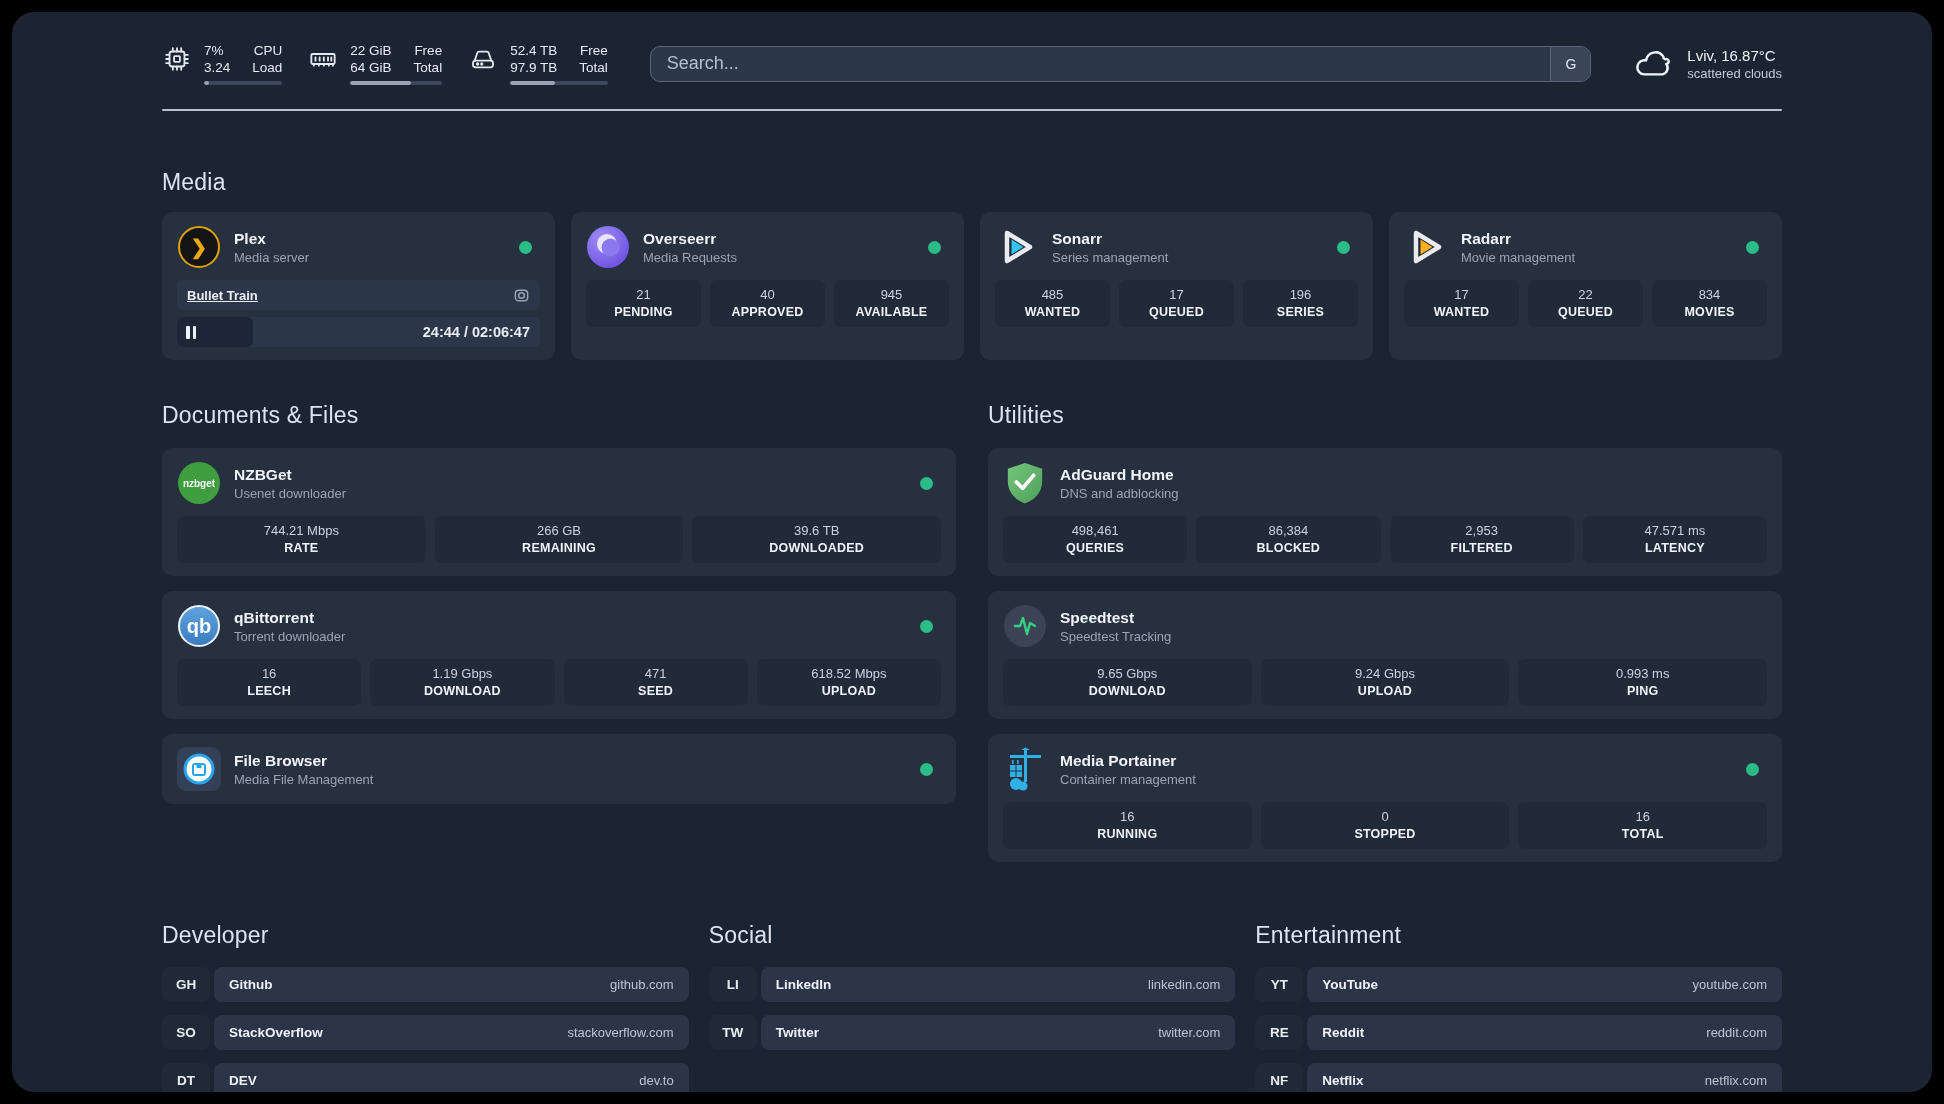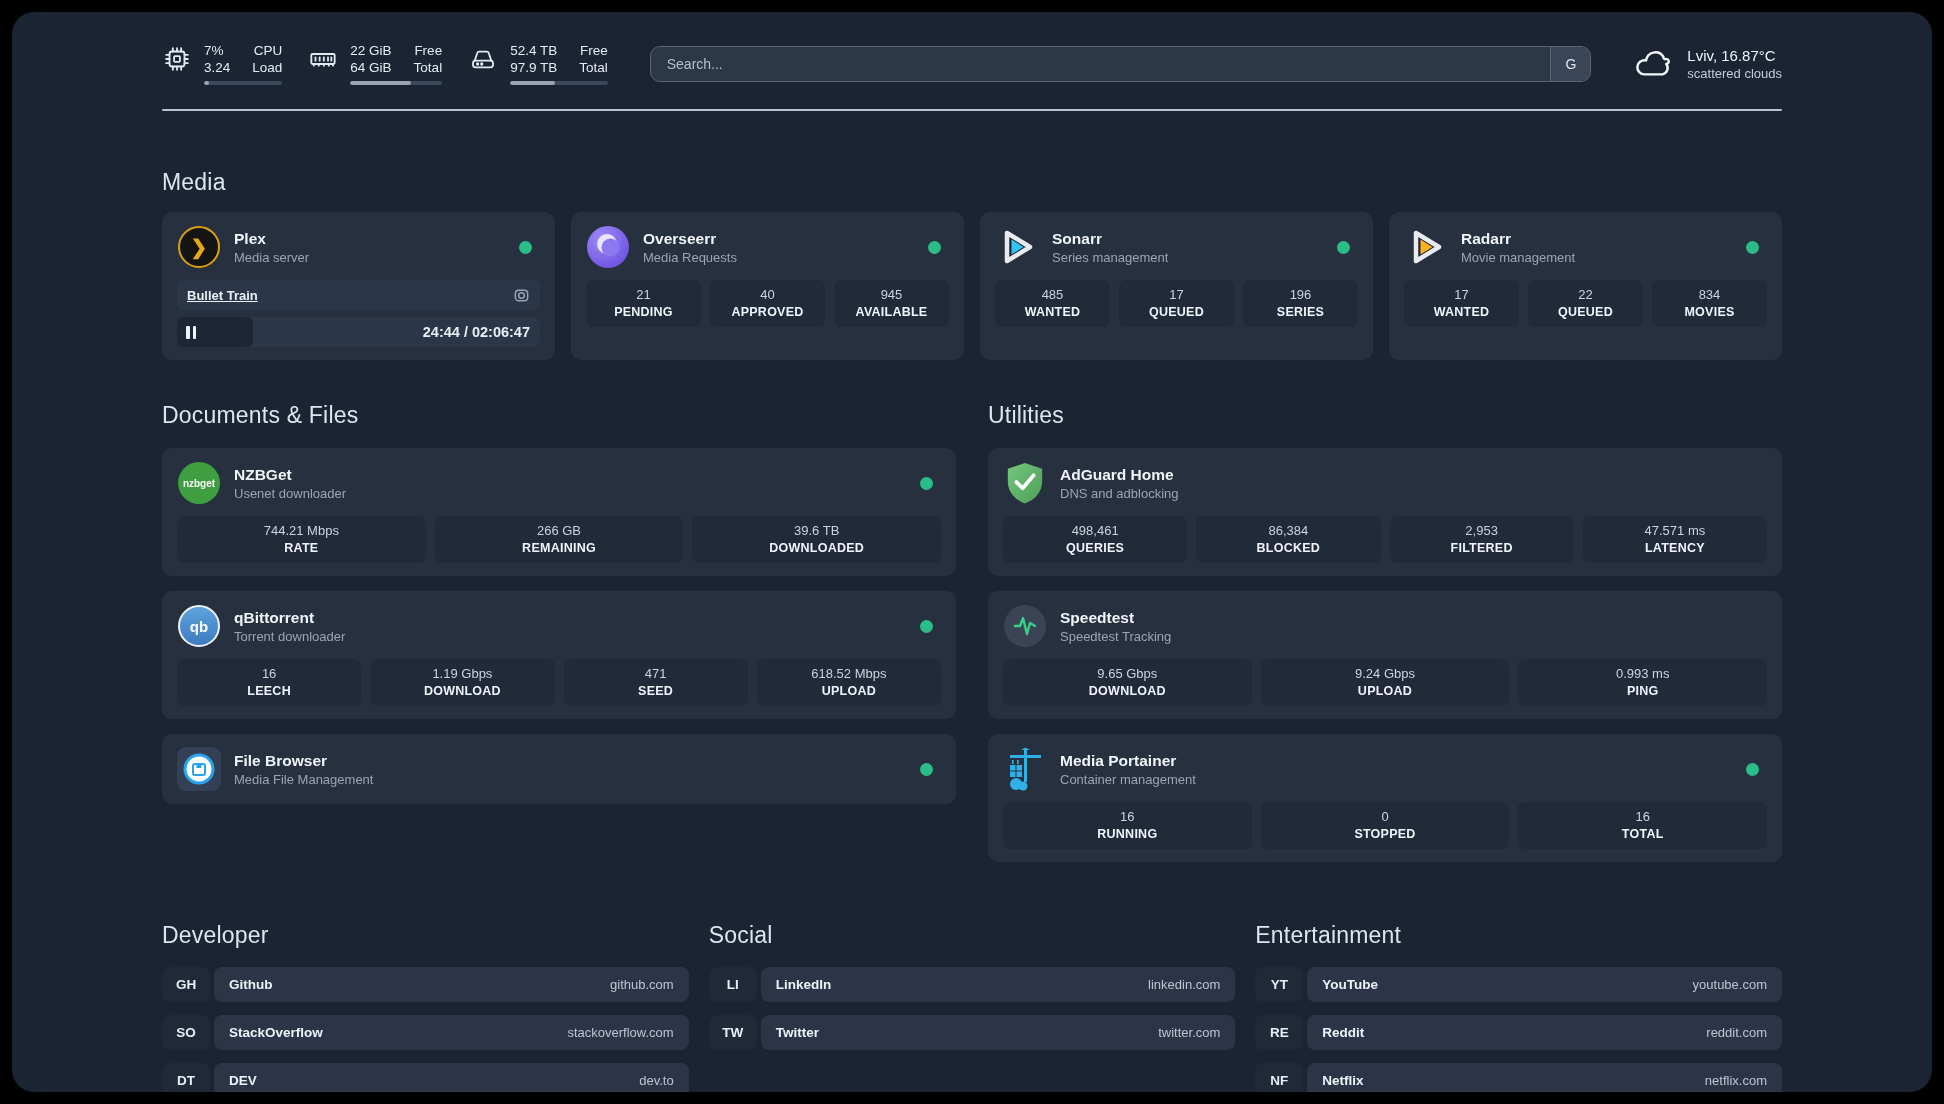"Search..." .search-box input { font-size: 14px -> 18px }
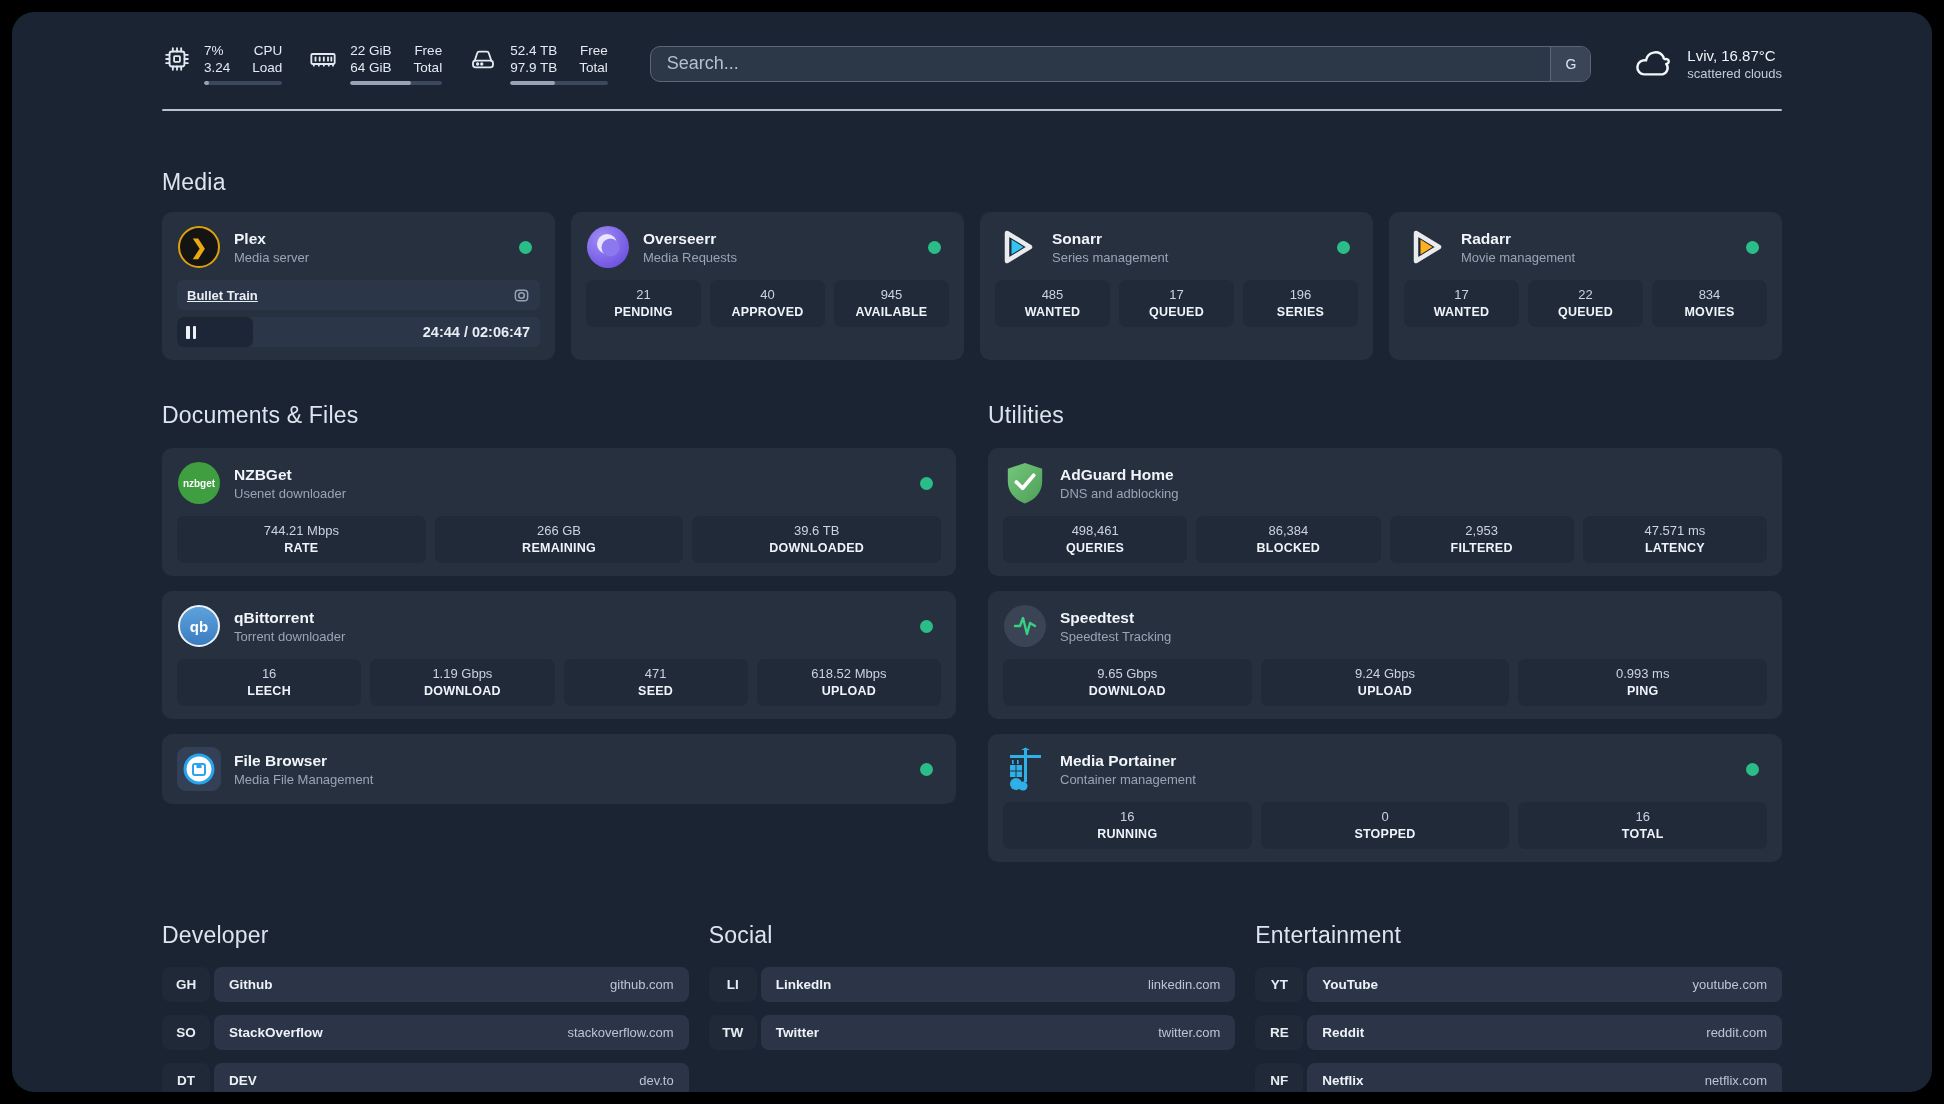"qb" .qb-circle { font-size: 15px -> 20px }
